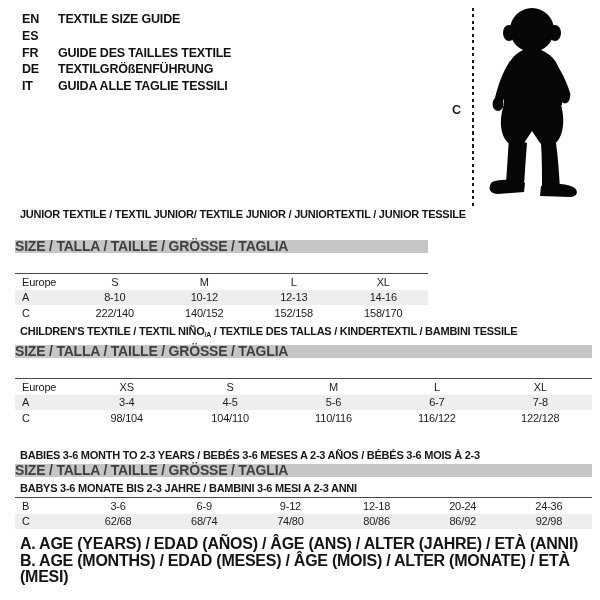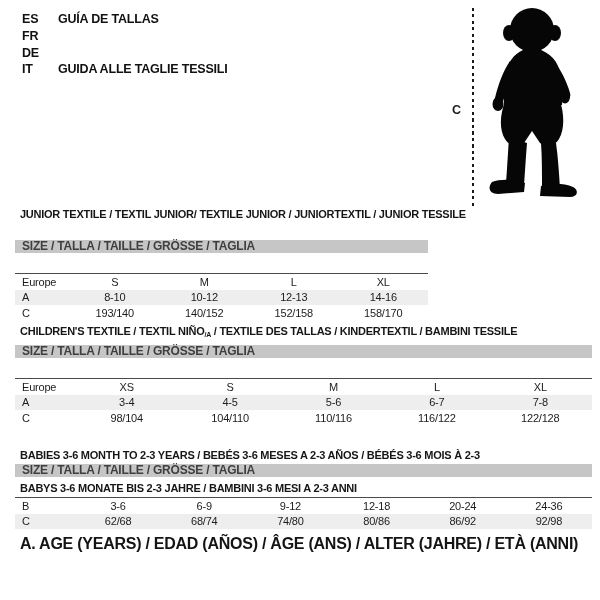"EN" div.lang-row { html: none -> <div> <span>EN</span> <span>TEXTILE SIZE GUIDE</span> </div> }
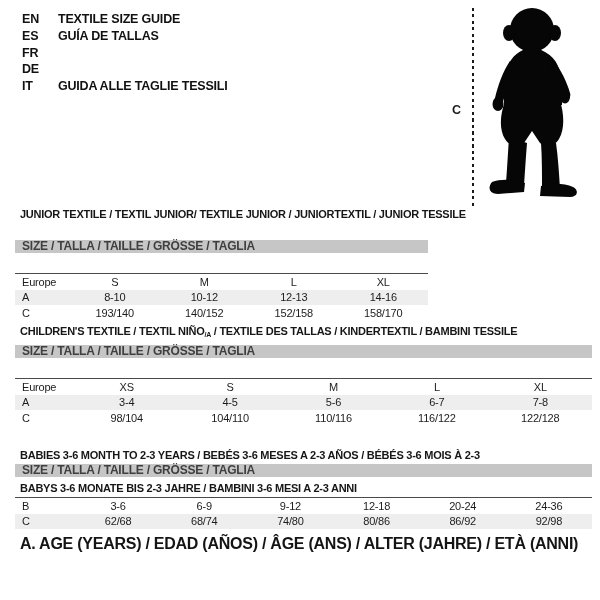"GUÍA DE TALLAS" span { html: <span>GUÍA DE TALLAS</span> -> none }
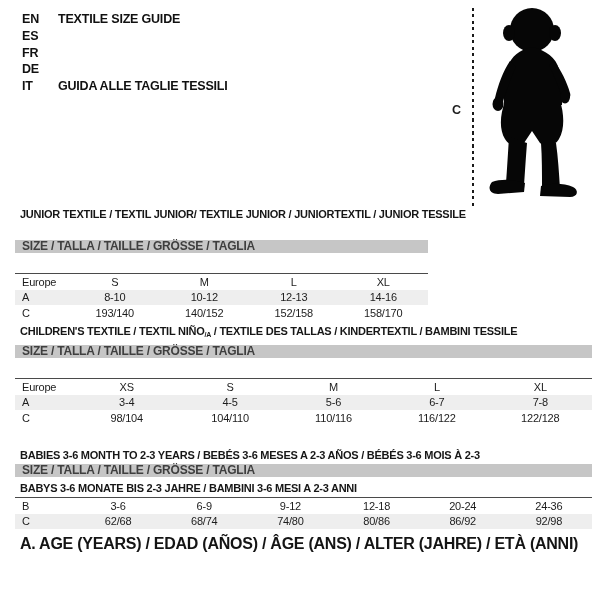"GUIDE DES TAILLES TEXTILE" span { html: none -> <span>GUIDE DES TAILLES TEXTILE</span> }
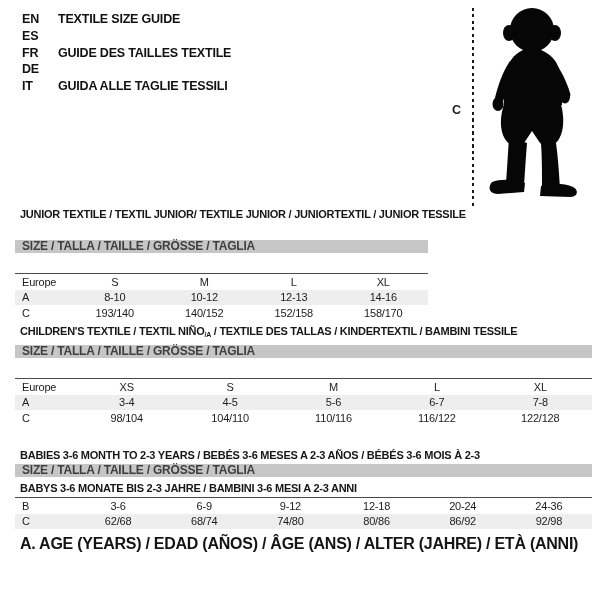"TEXTILGRÖßENFÜHRUNG" span { html: none -> <span>TEXTILGRÖßENFÜHRUNG</span> }
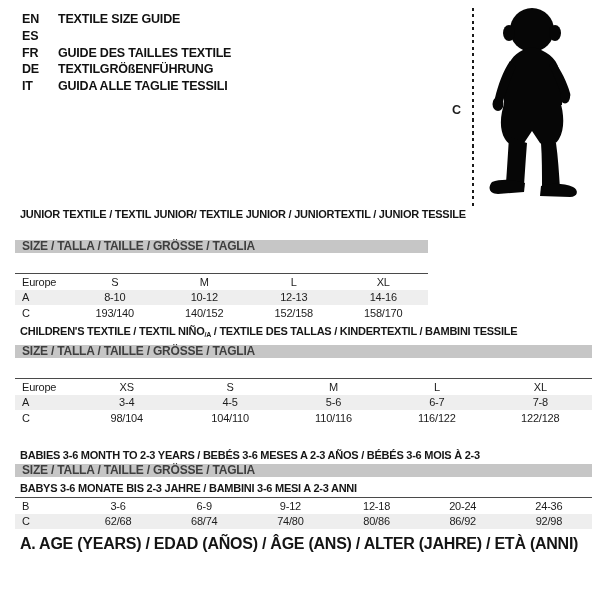"SIZE / TALLA / TAILLE" .size-bar { font-size: 12px -> 14px; padding-left: 7px -> none }
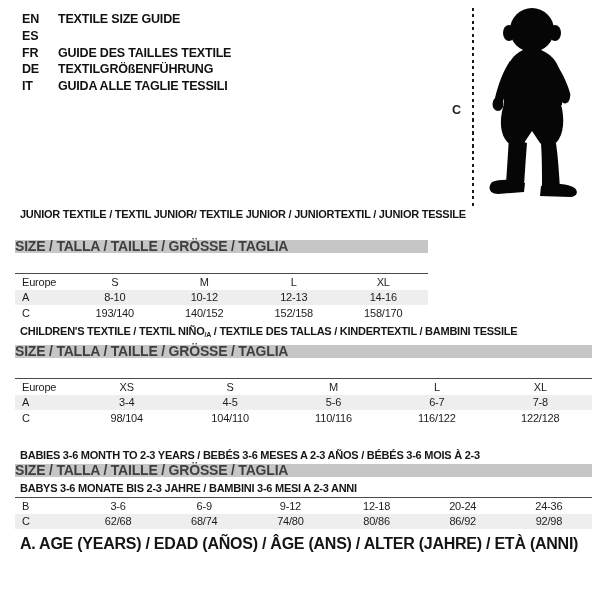"193/140" td { text: 193/140 -> 222/140 }
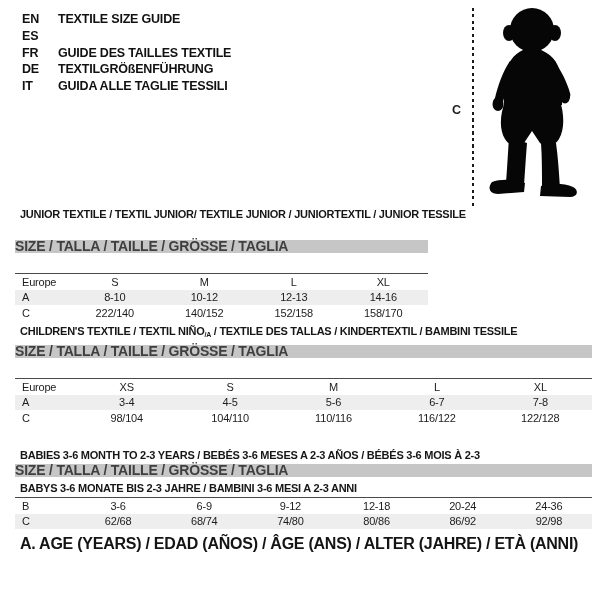"B. AGE (MONTHS) / EDAD" div.footnote { html: none -> <div>B. AGE (MONTHS) / EDAD (MESES) / ÂGE (MOIS) / ALTER (MONATE) / ETÀ (MESI)</div> }
